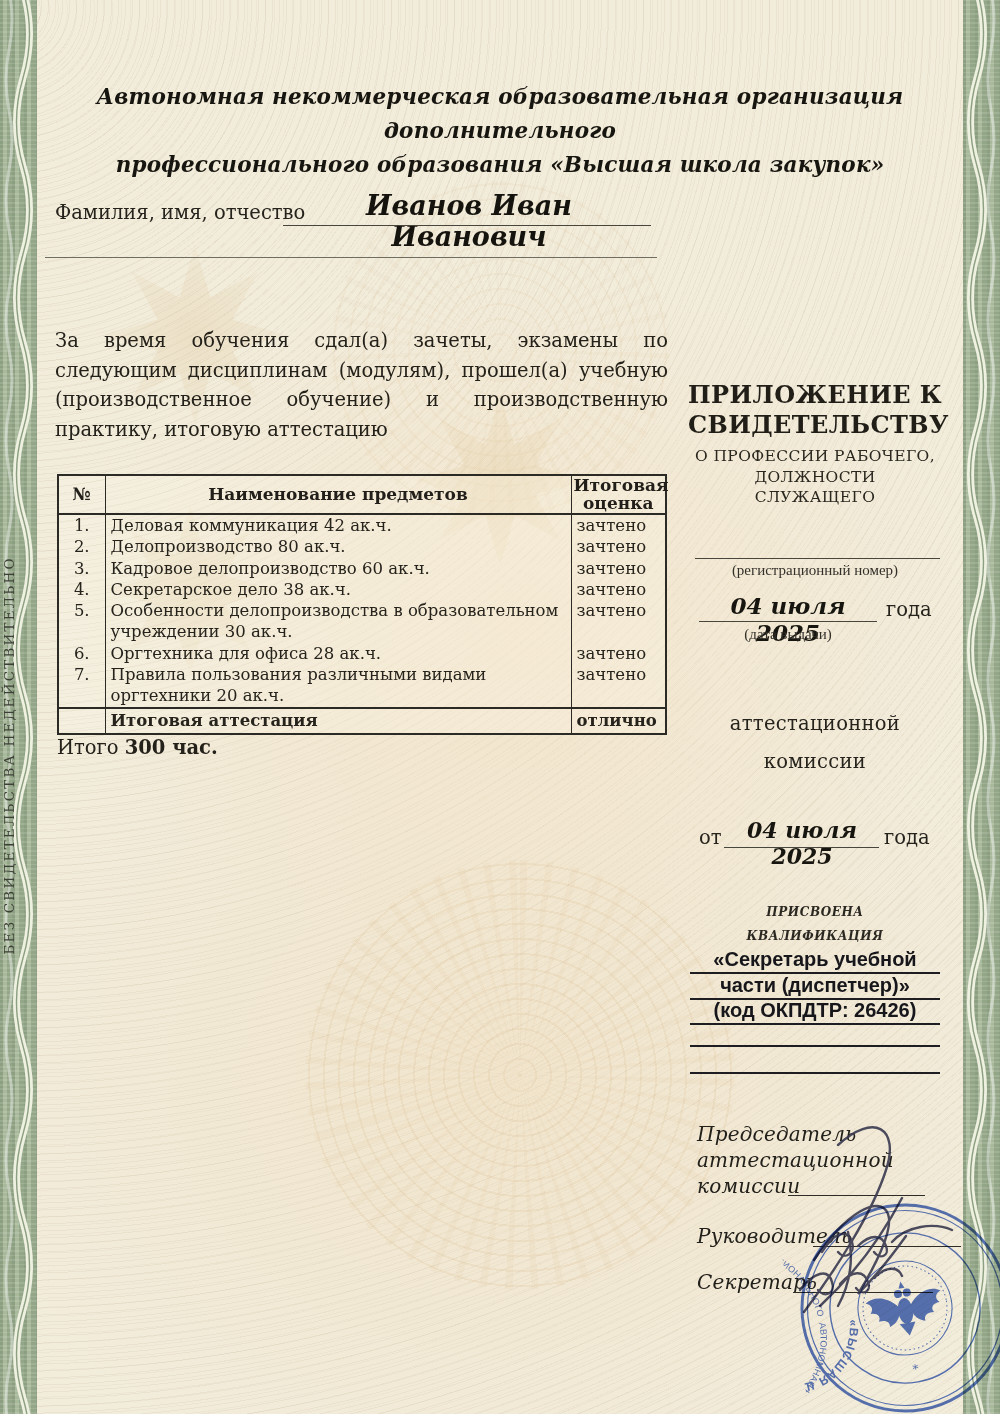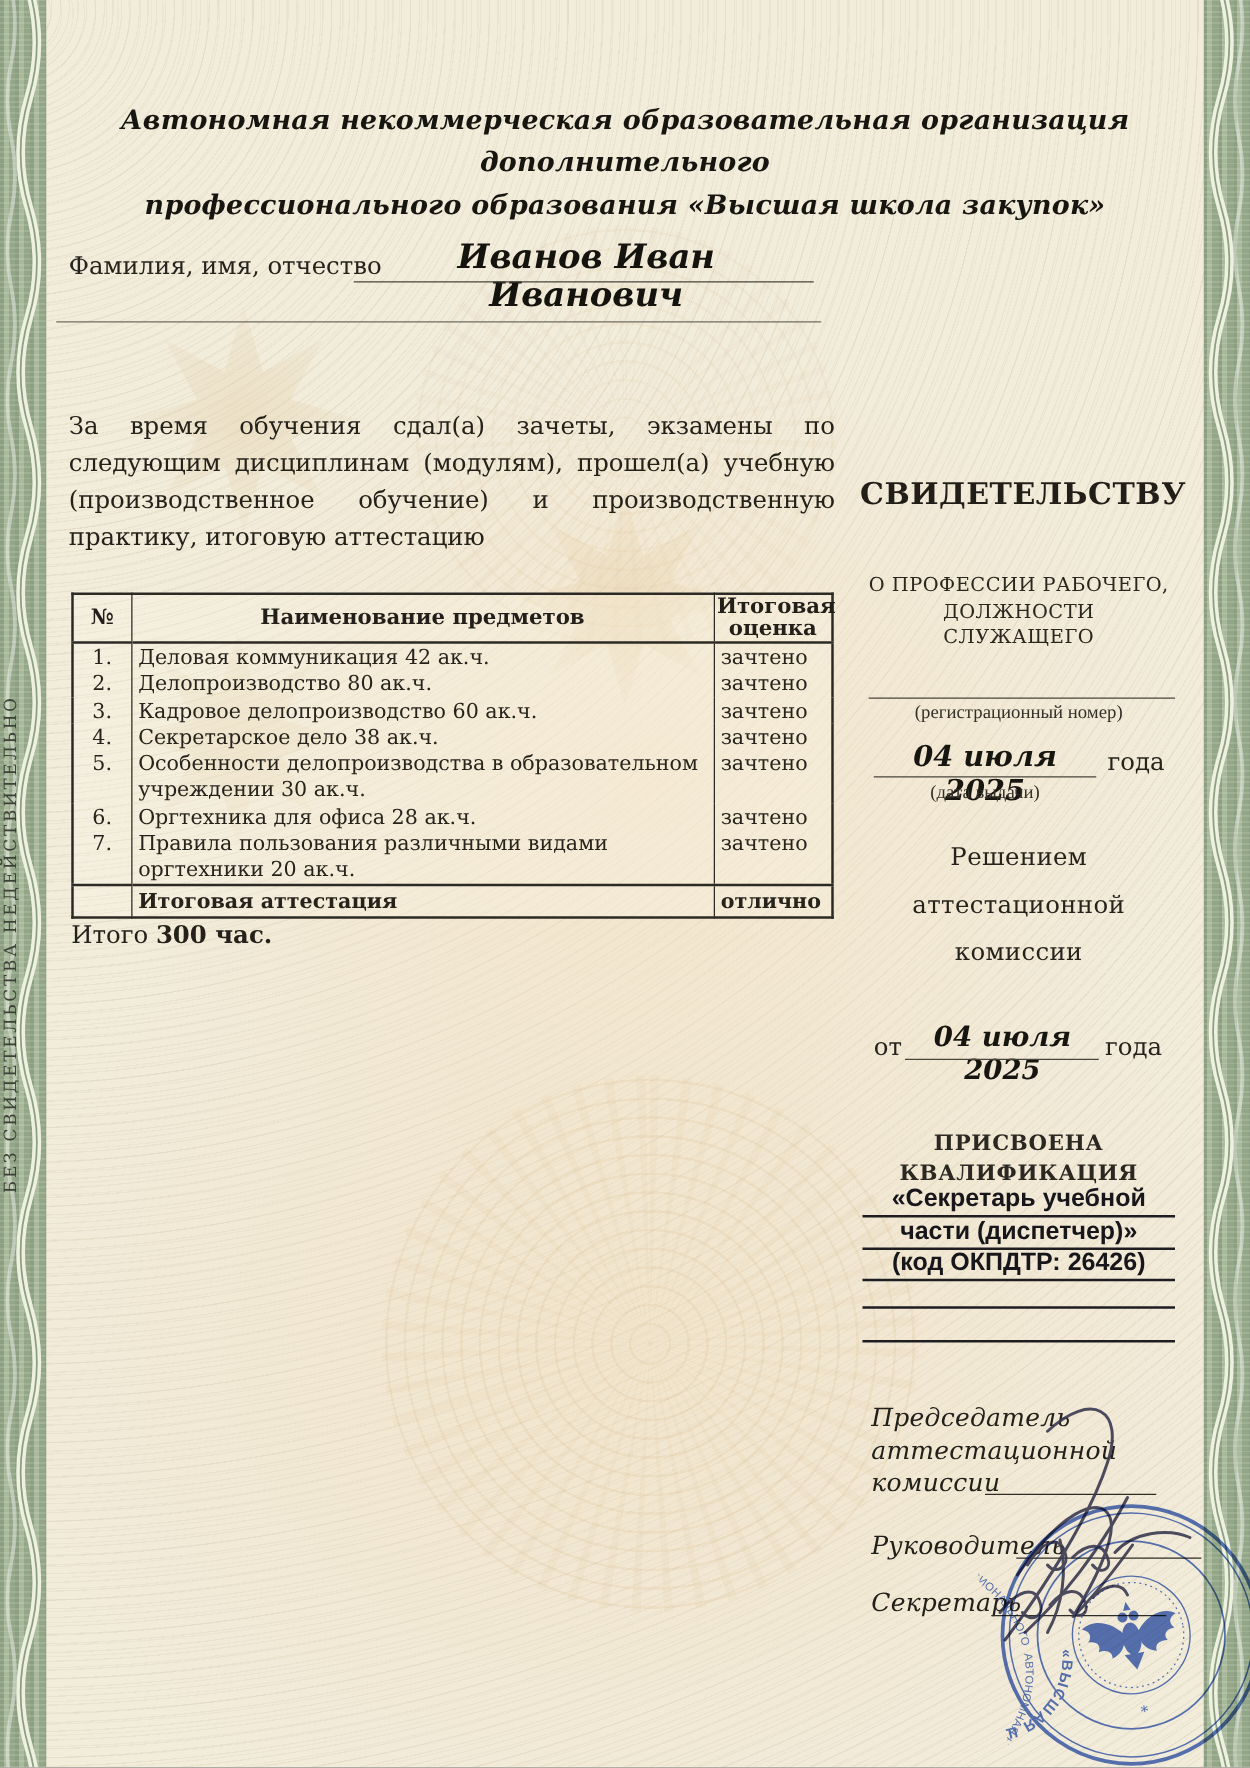"ПРИЛОЖЕНИЕ К" div { html: none -> <div>ПРИЛОЖЕНИЕ К</div> }
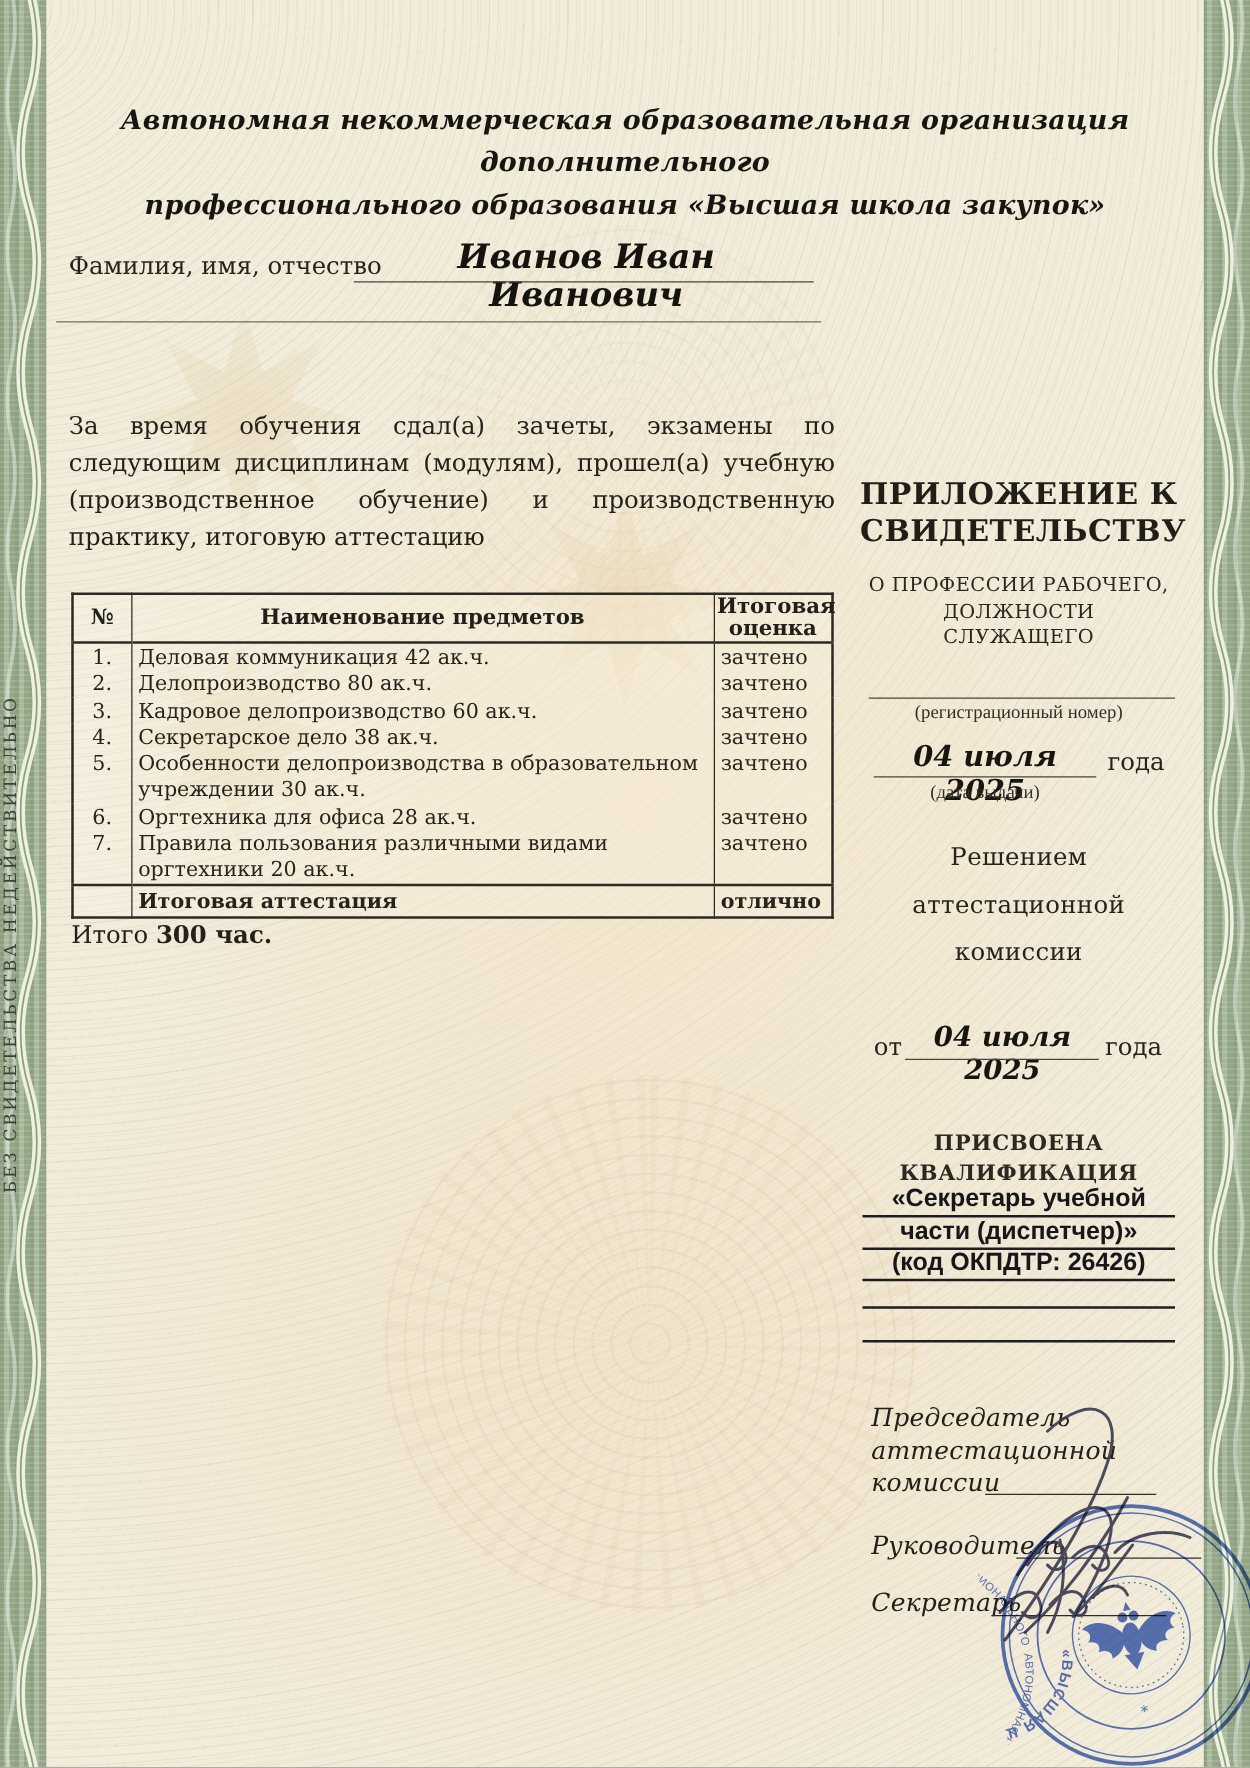"О ПРОФЕССИИ РАБОЧЕГО, ДОЛЖНОСТИ" div.abs { margin-top: 12px -> none }
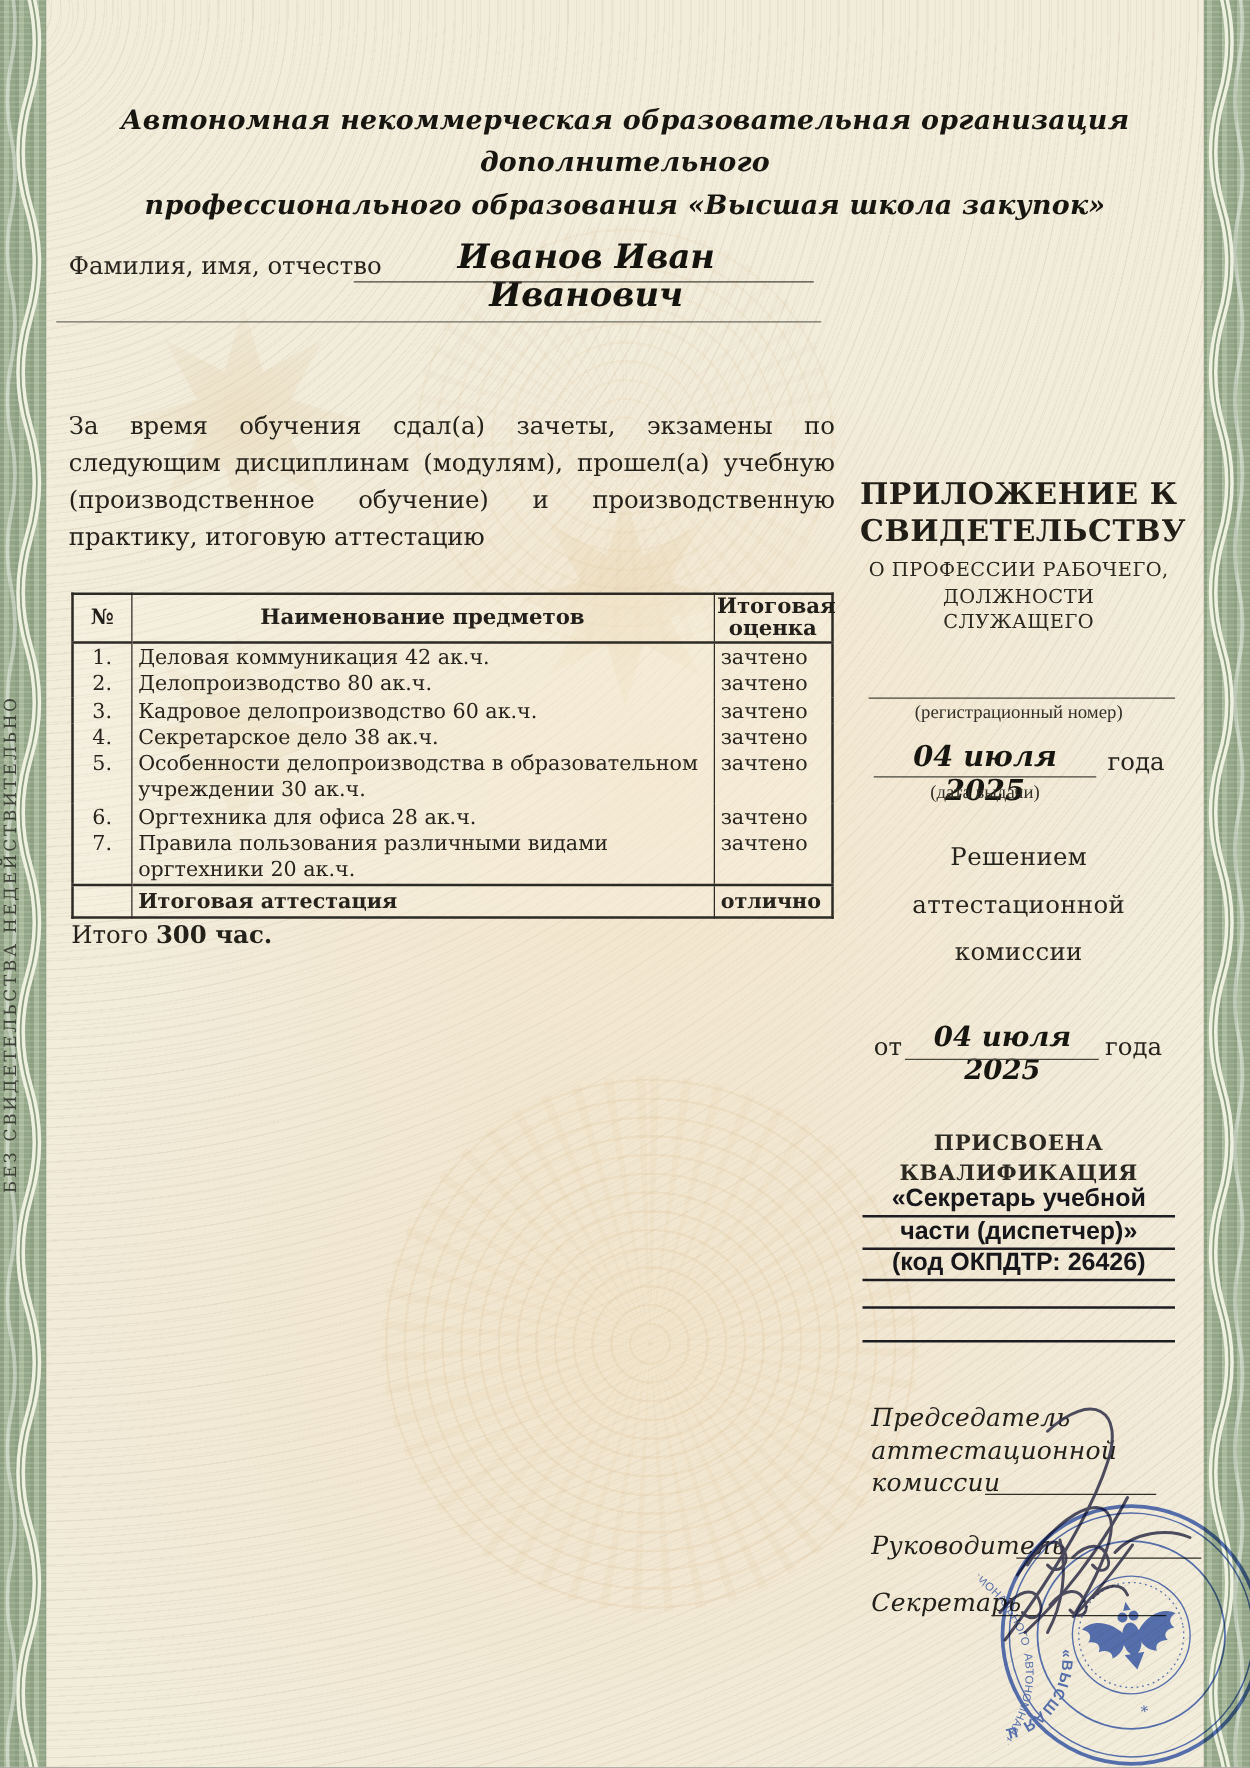"Решением" div.abs { html: <div>Решением</div> -> none }
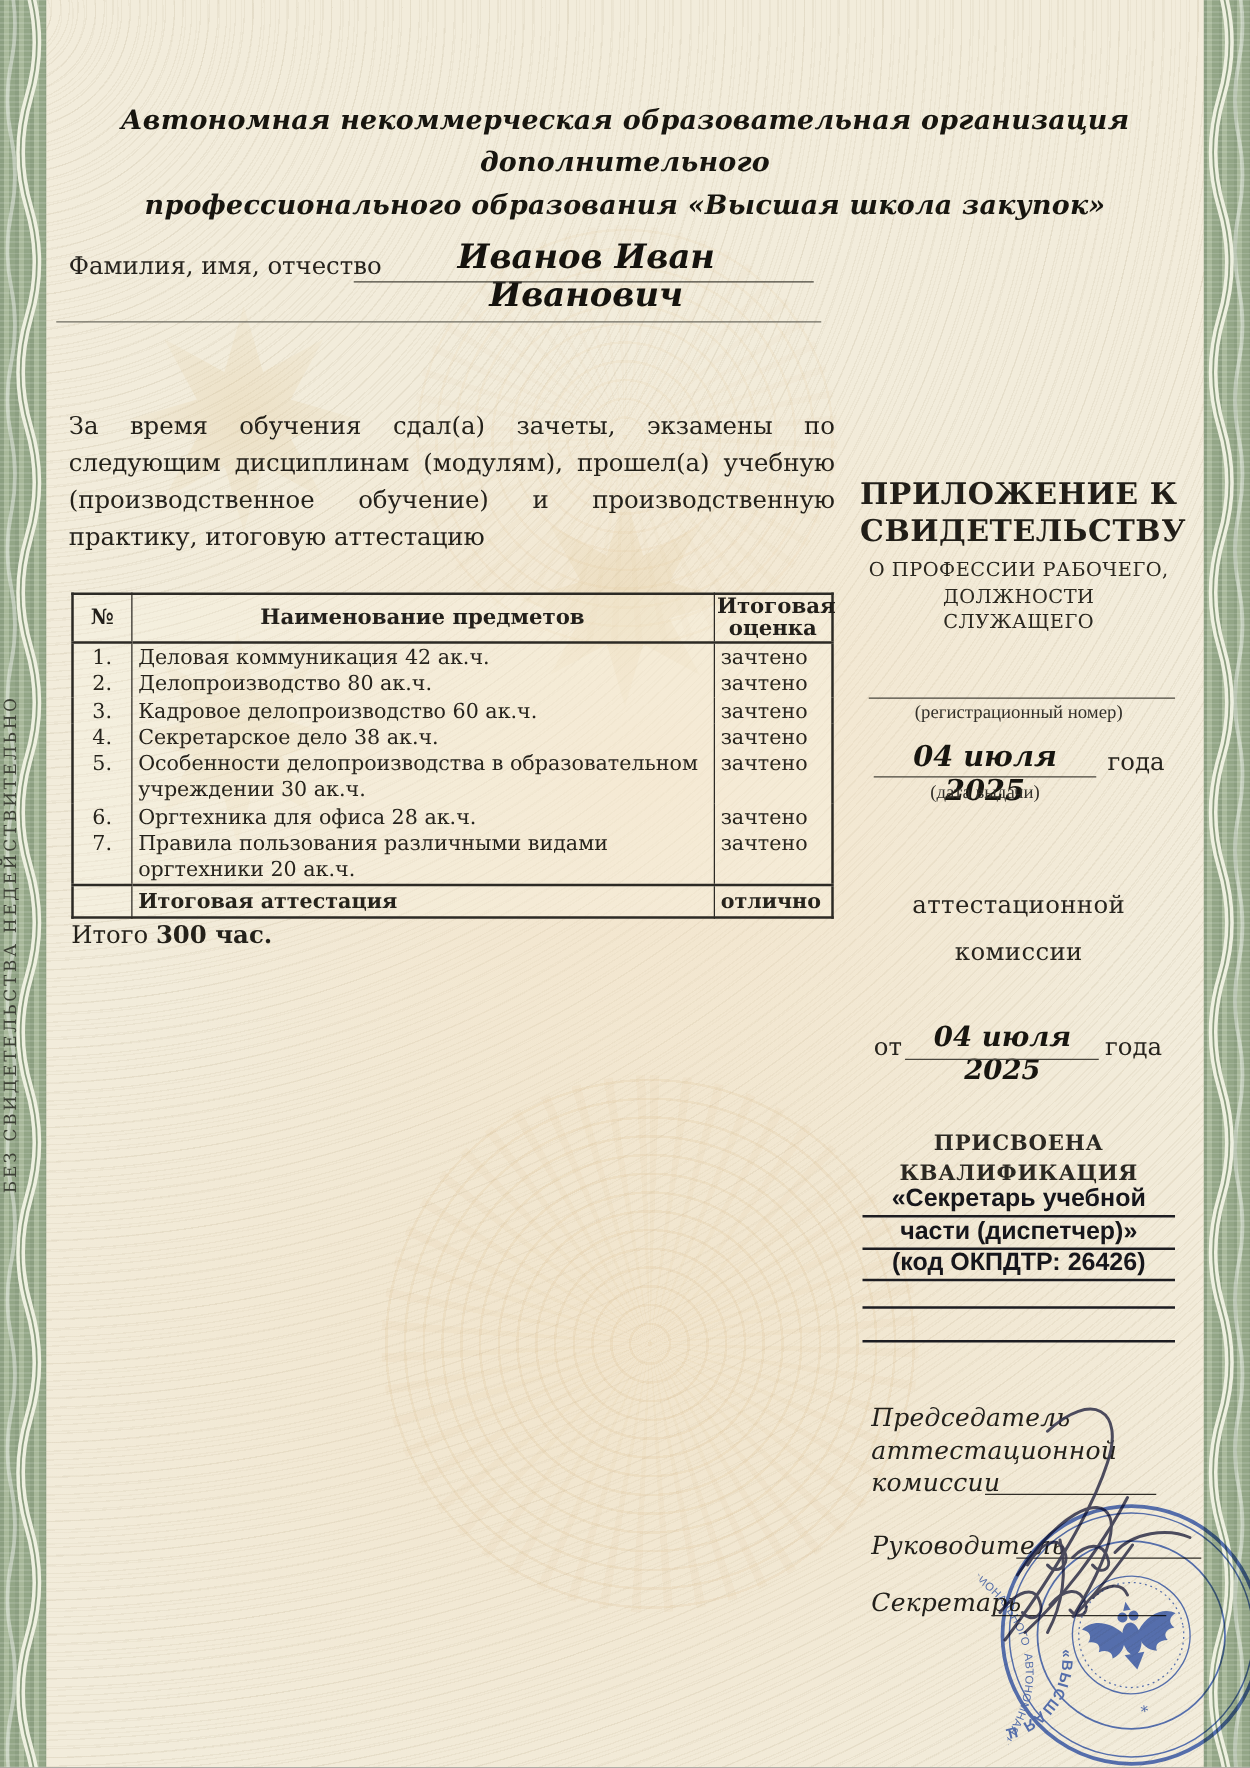"ПРИСВОЕНА" .qual-head { font-size: 17px -> 12px; font-style: none -> italic }
